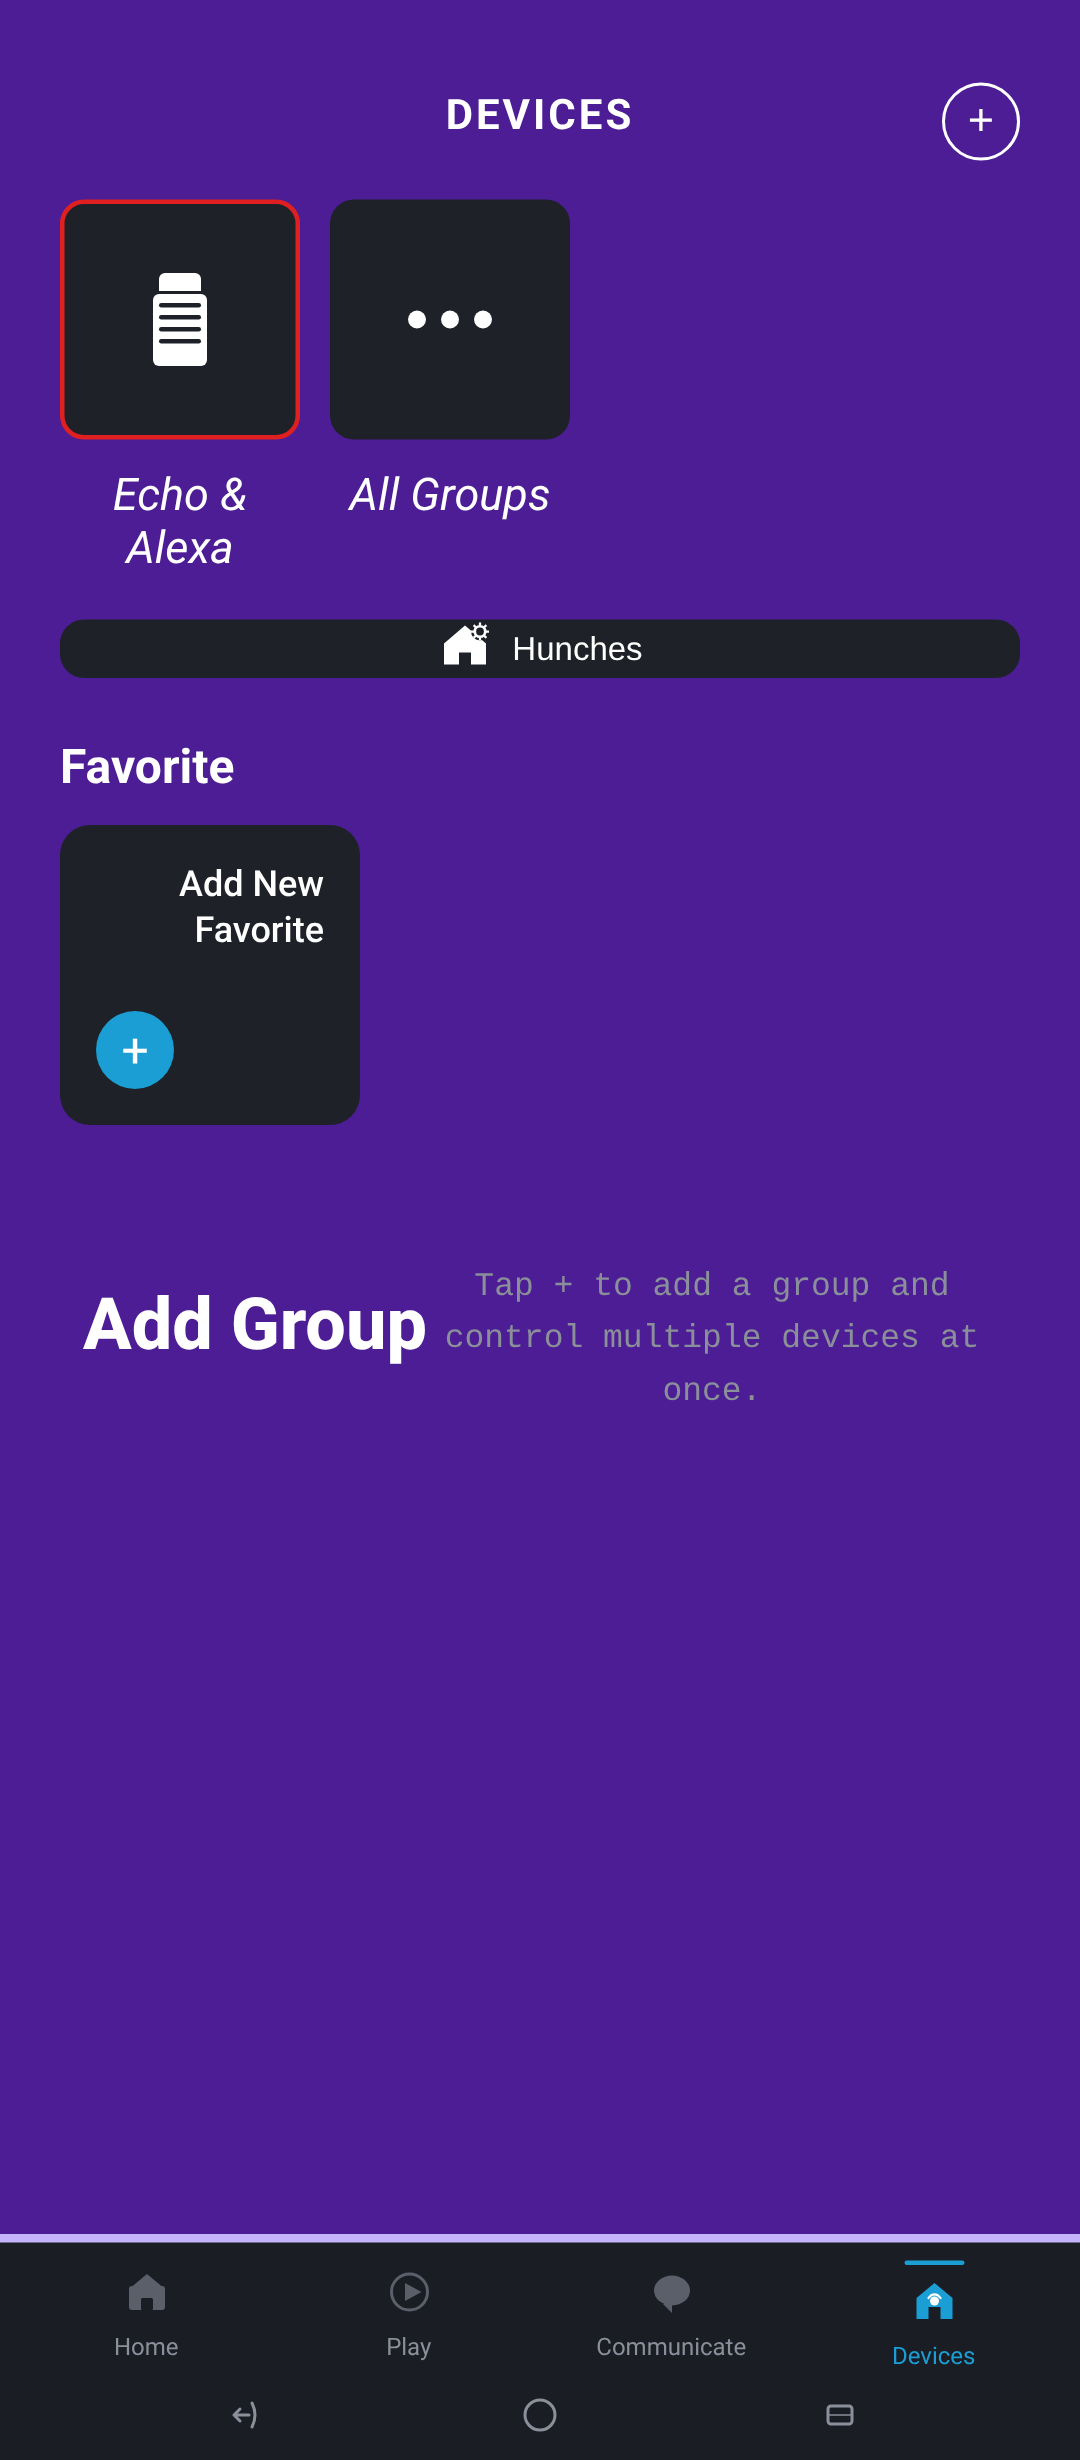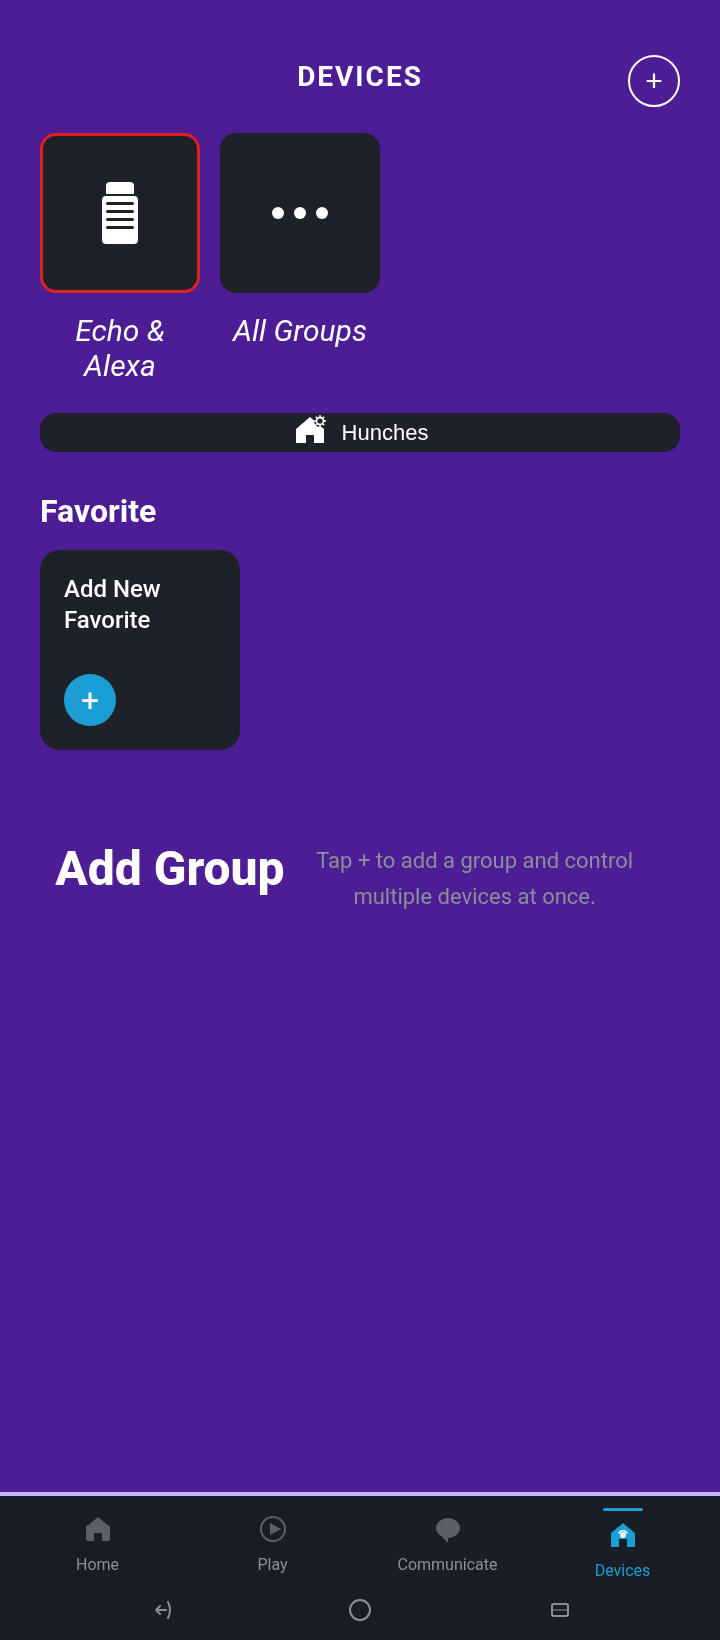"Add New" .add-favorite-card { text-align: none -> right }
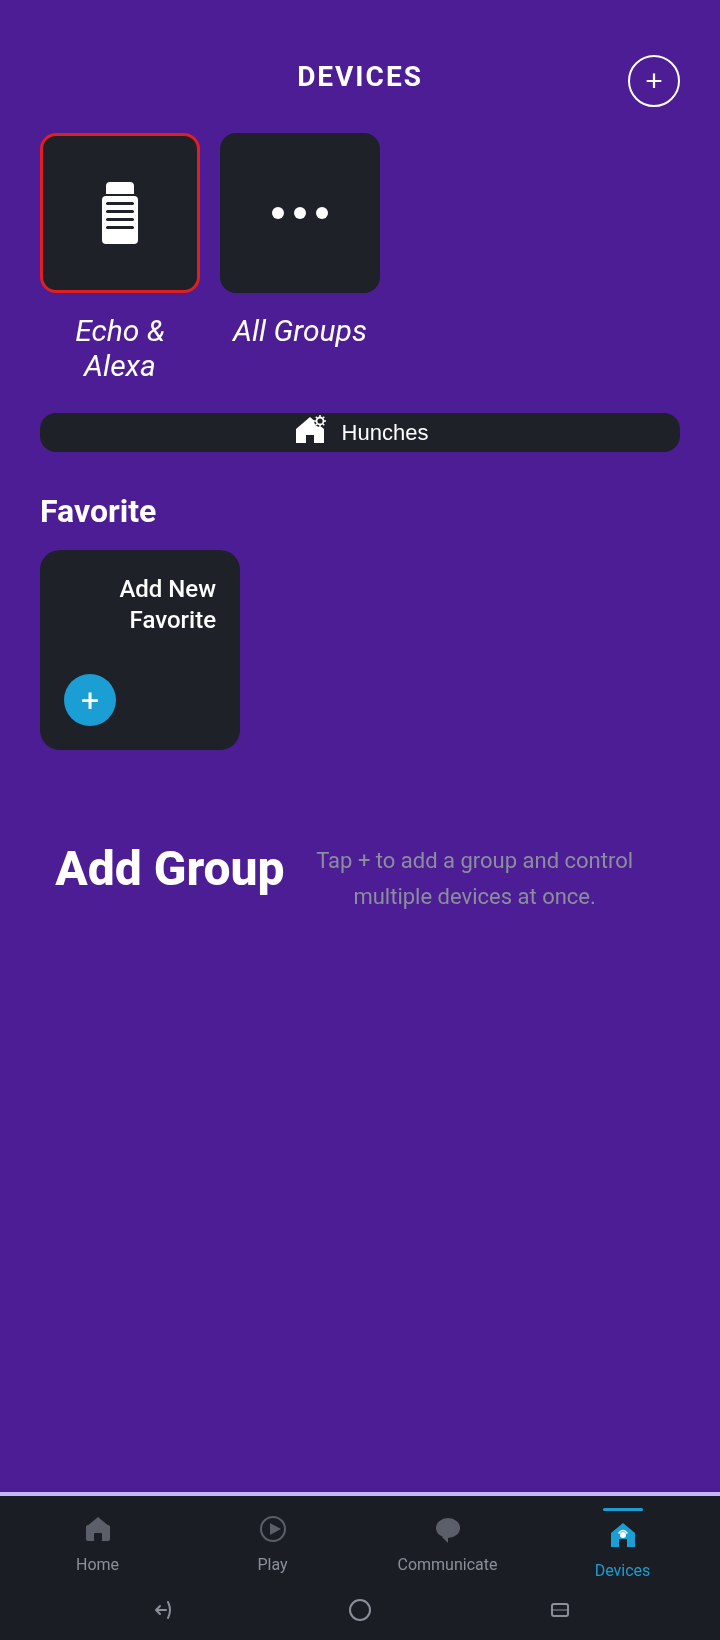"Tap + to add a" .add-group-desc { font-family: none -> Liberation Mono, monospace }
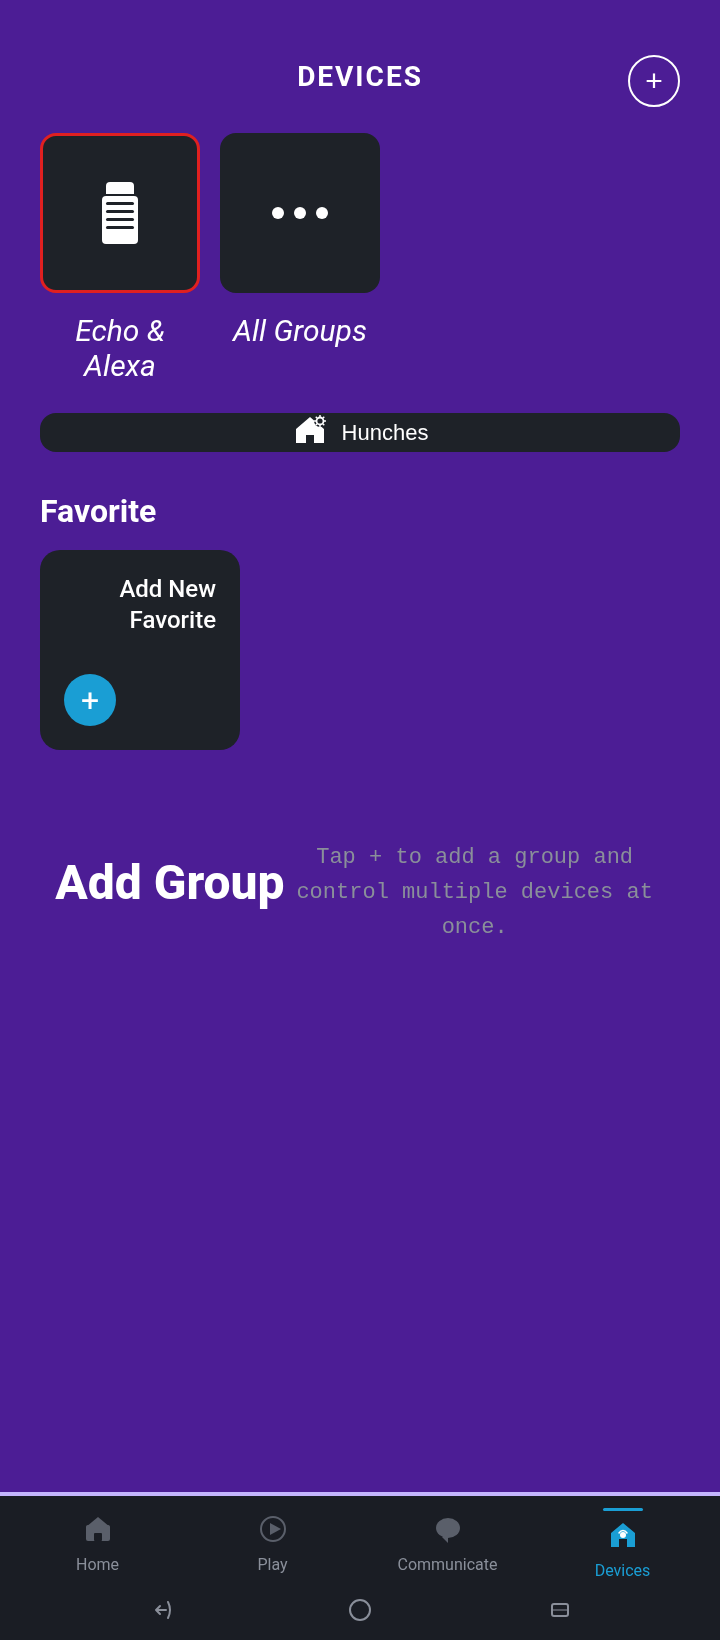"Home" .bottom-nav { border-top: 4px solid #c4b5fd -> 6px solid #c4b5fd }
